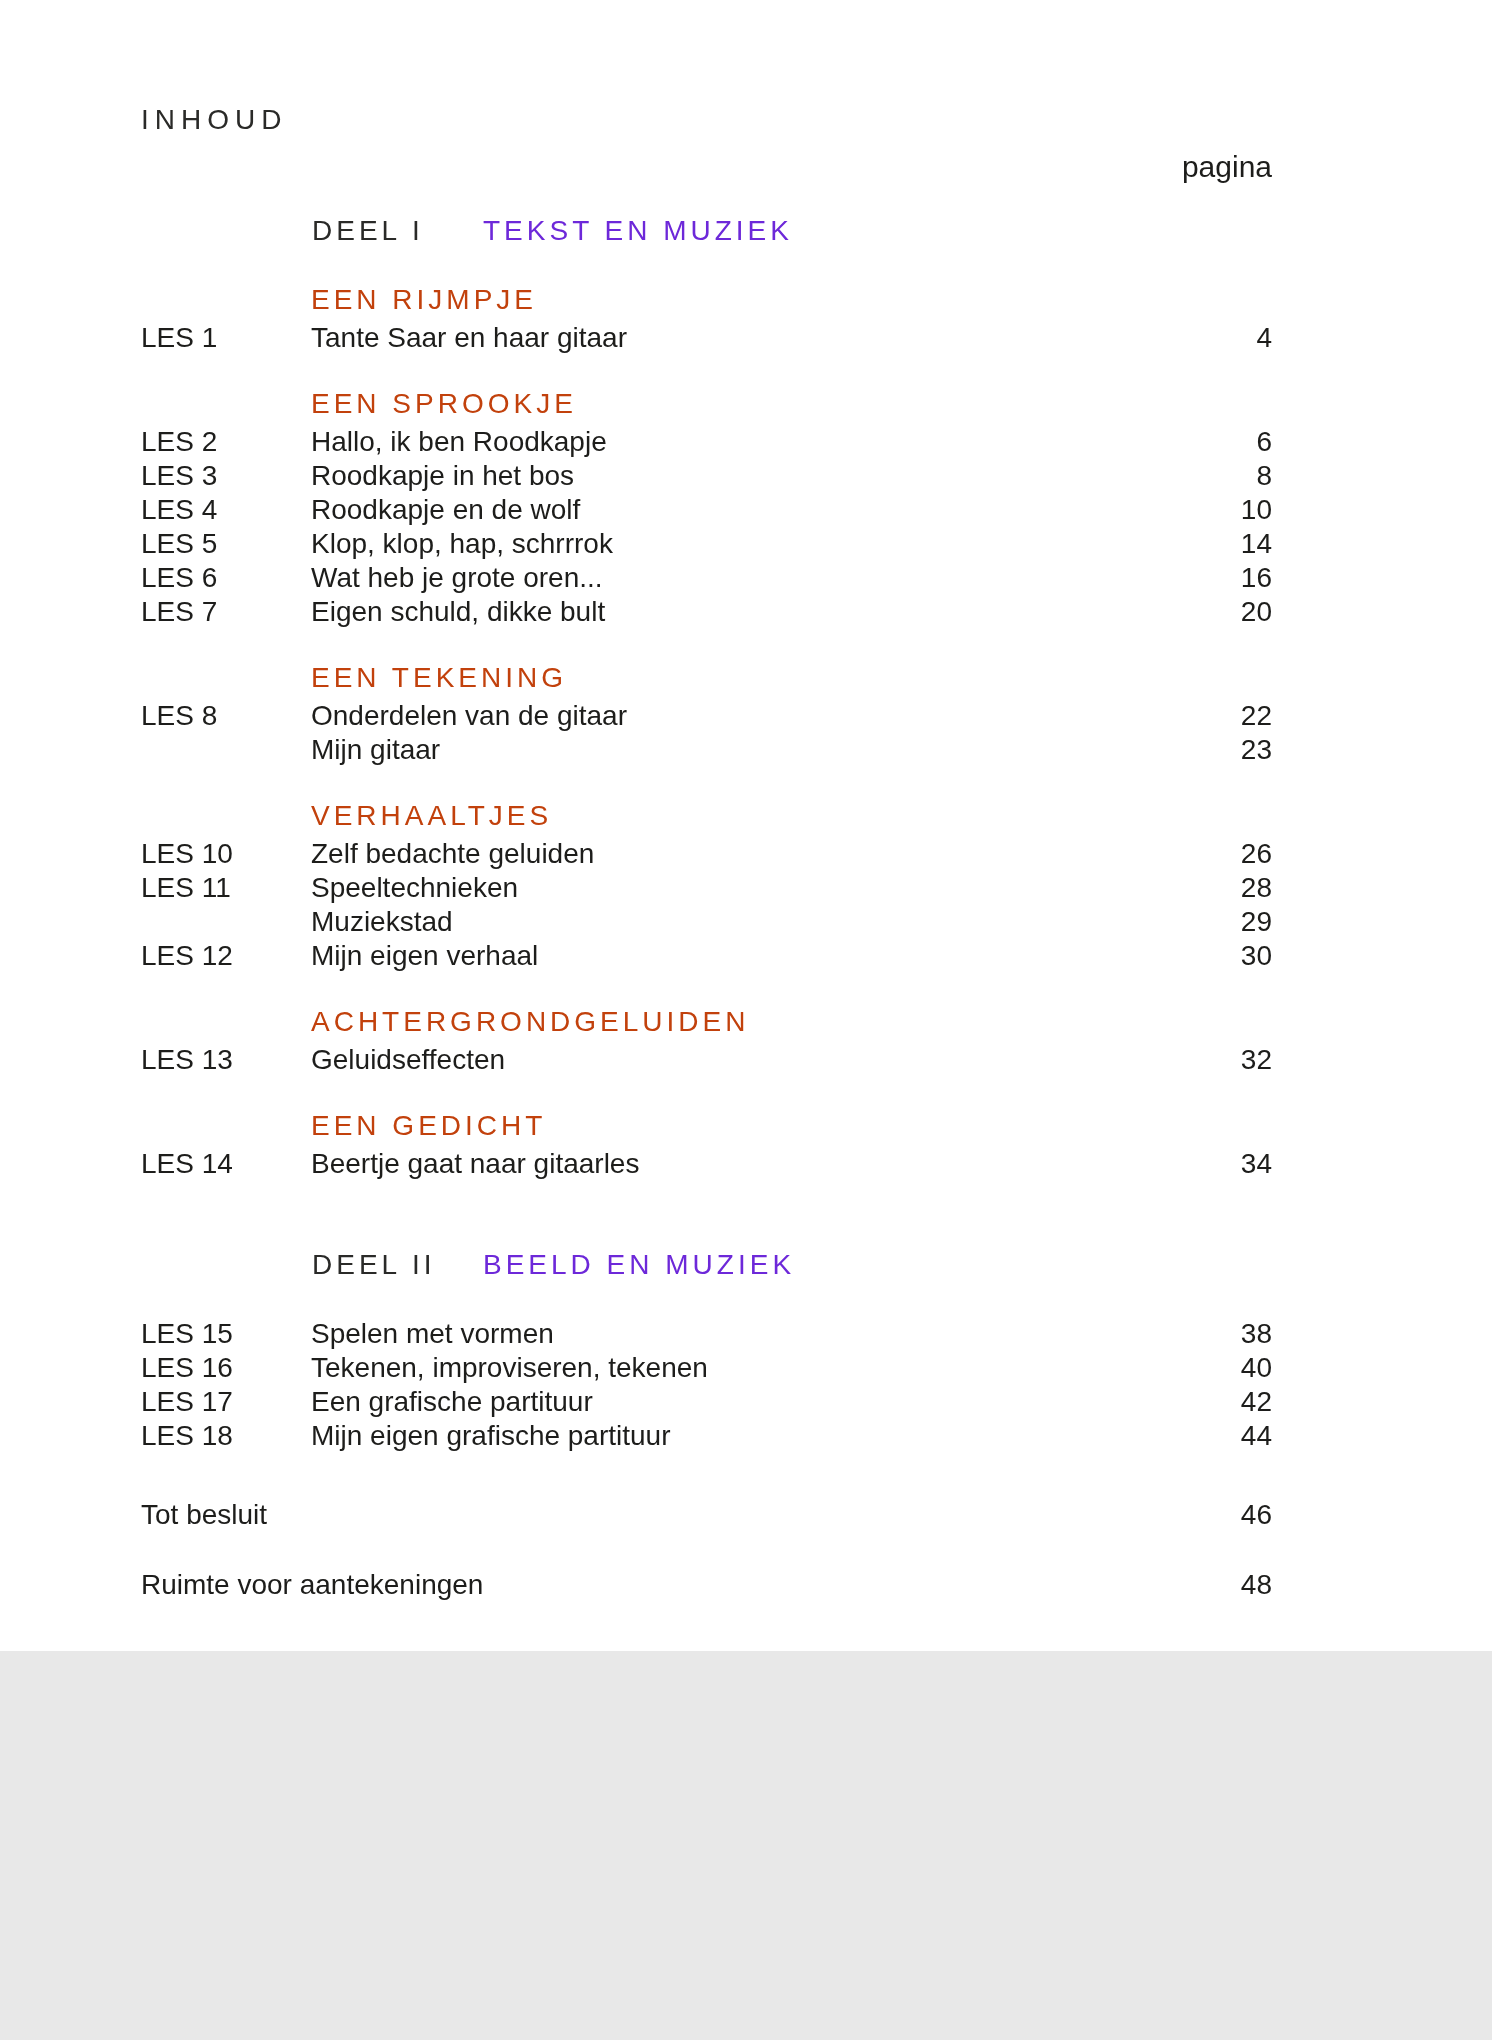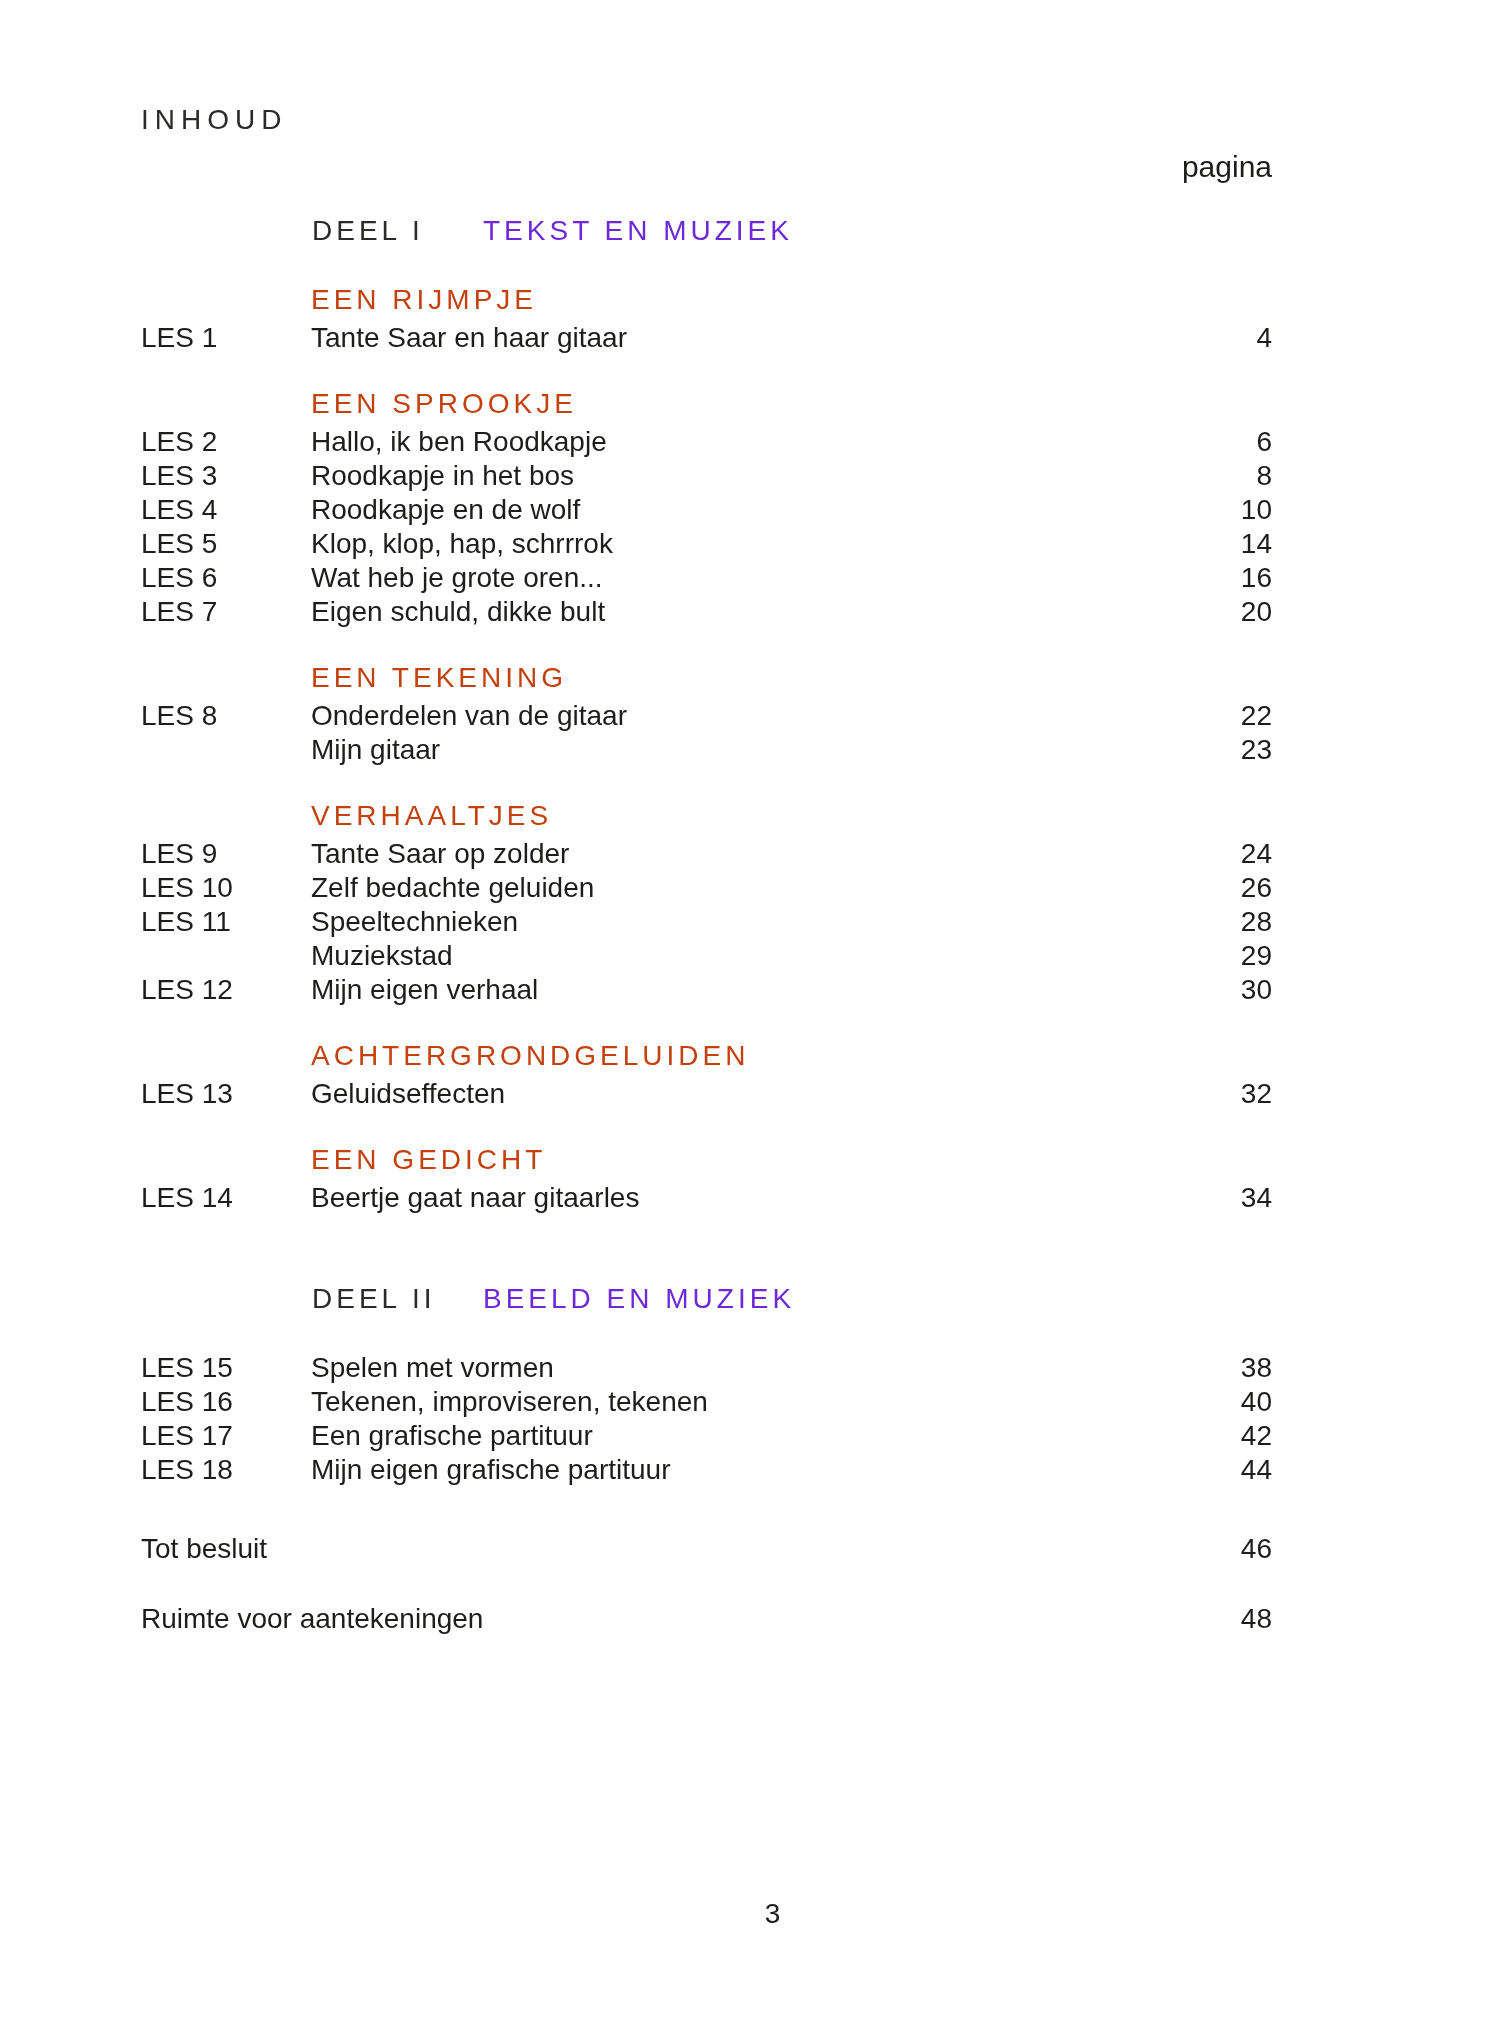"INHOUD" .page { height: 2040px -> 1651px }
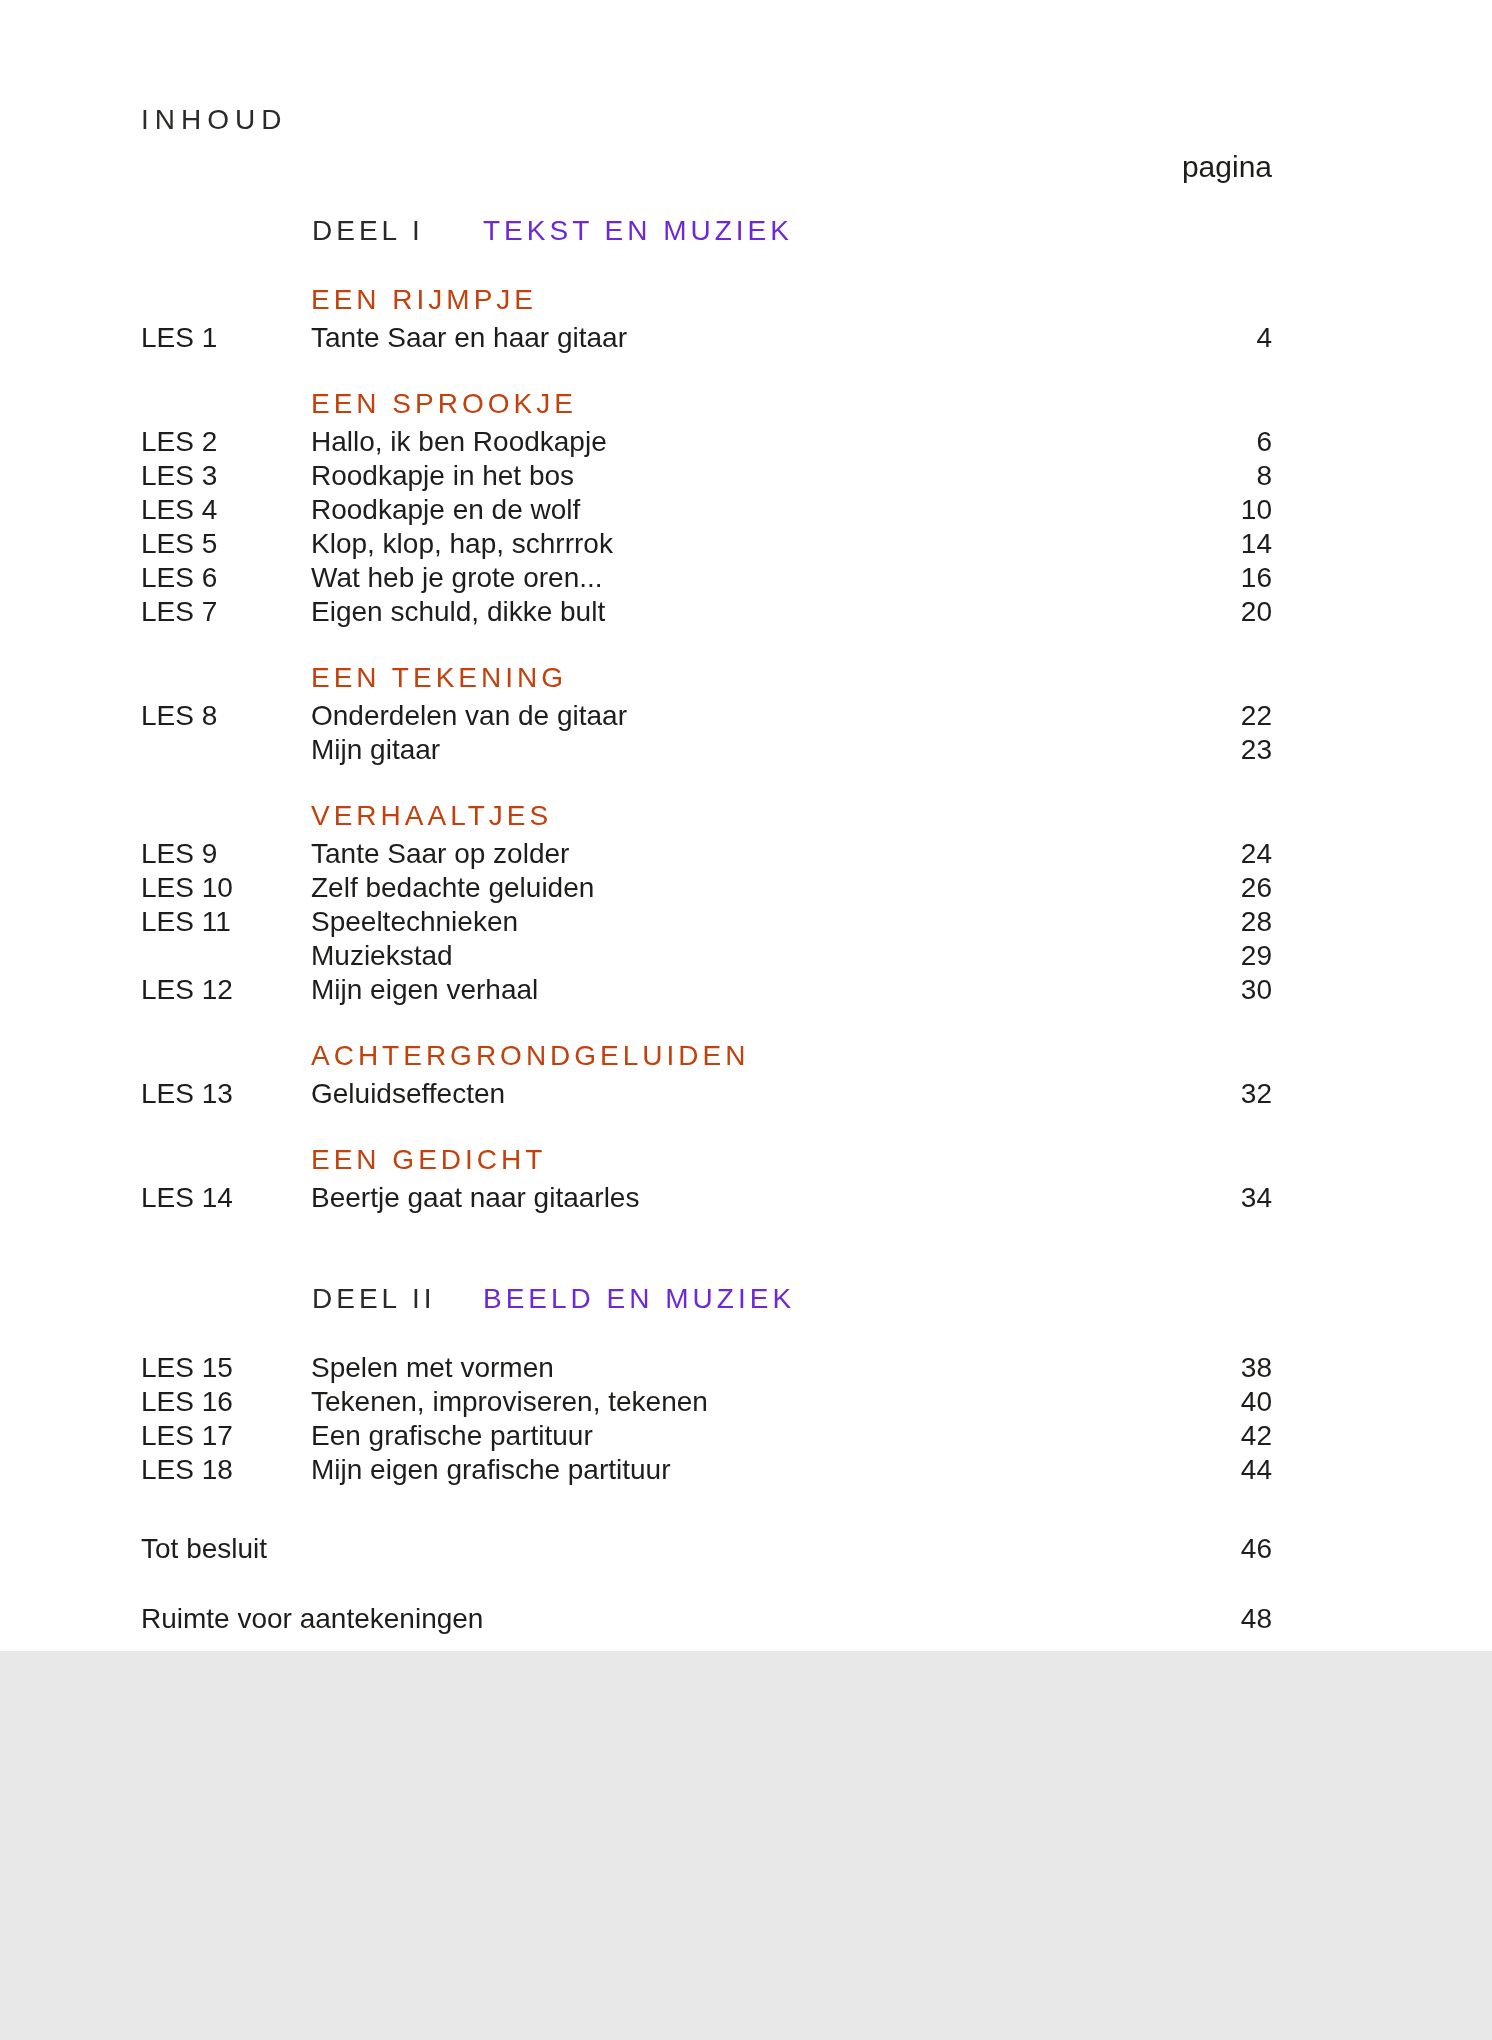"LES 9" div.row { html: <div> <span>LES 9</span> <span>Tante Saar op zolder</span> <span>24</span> </div> -> none }
